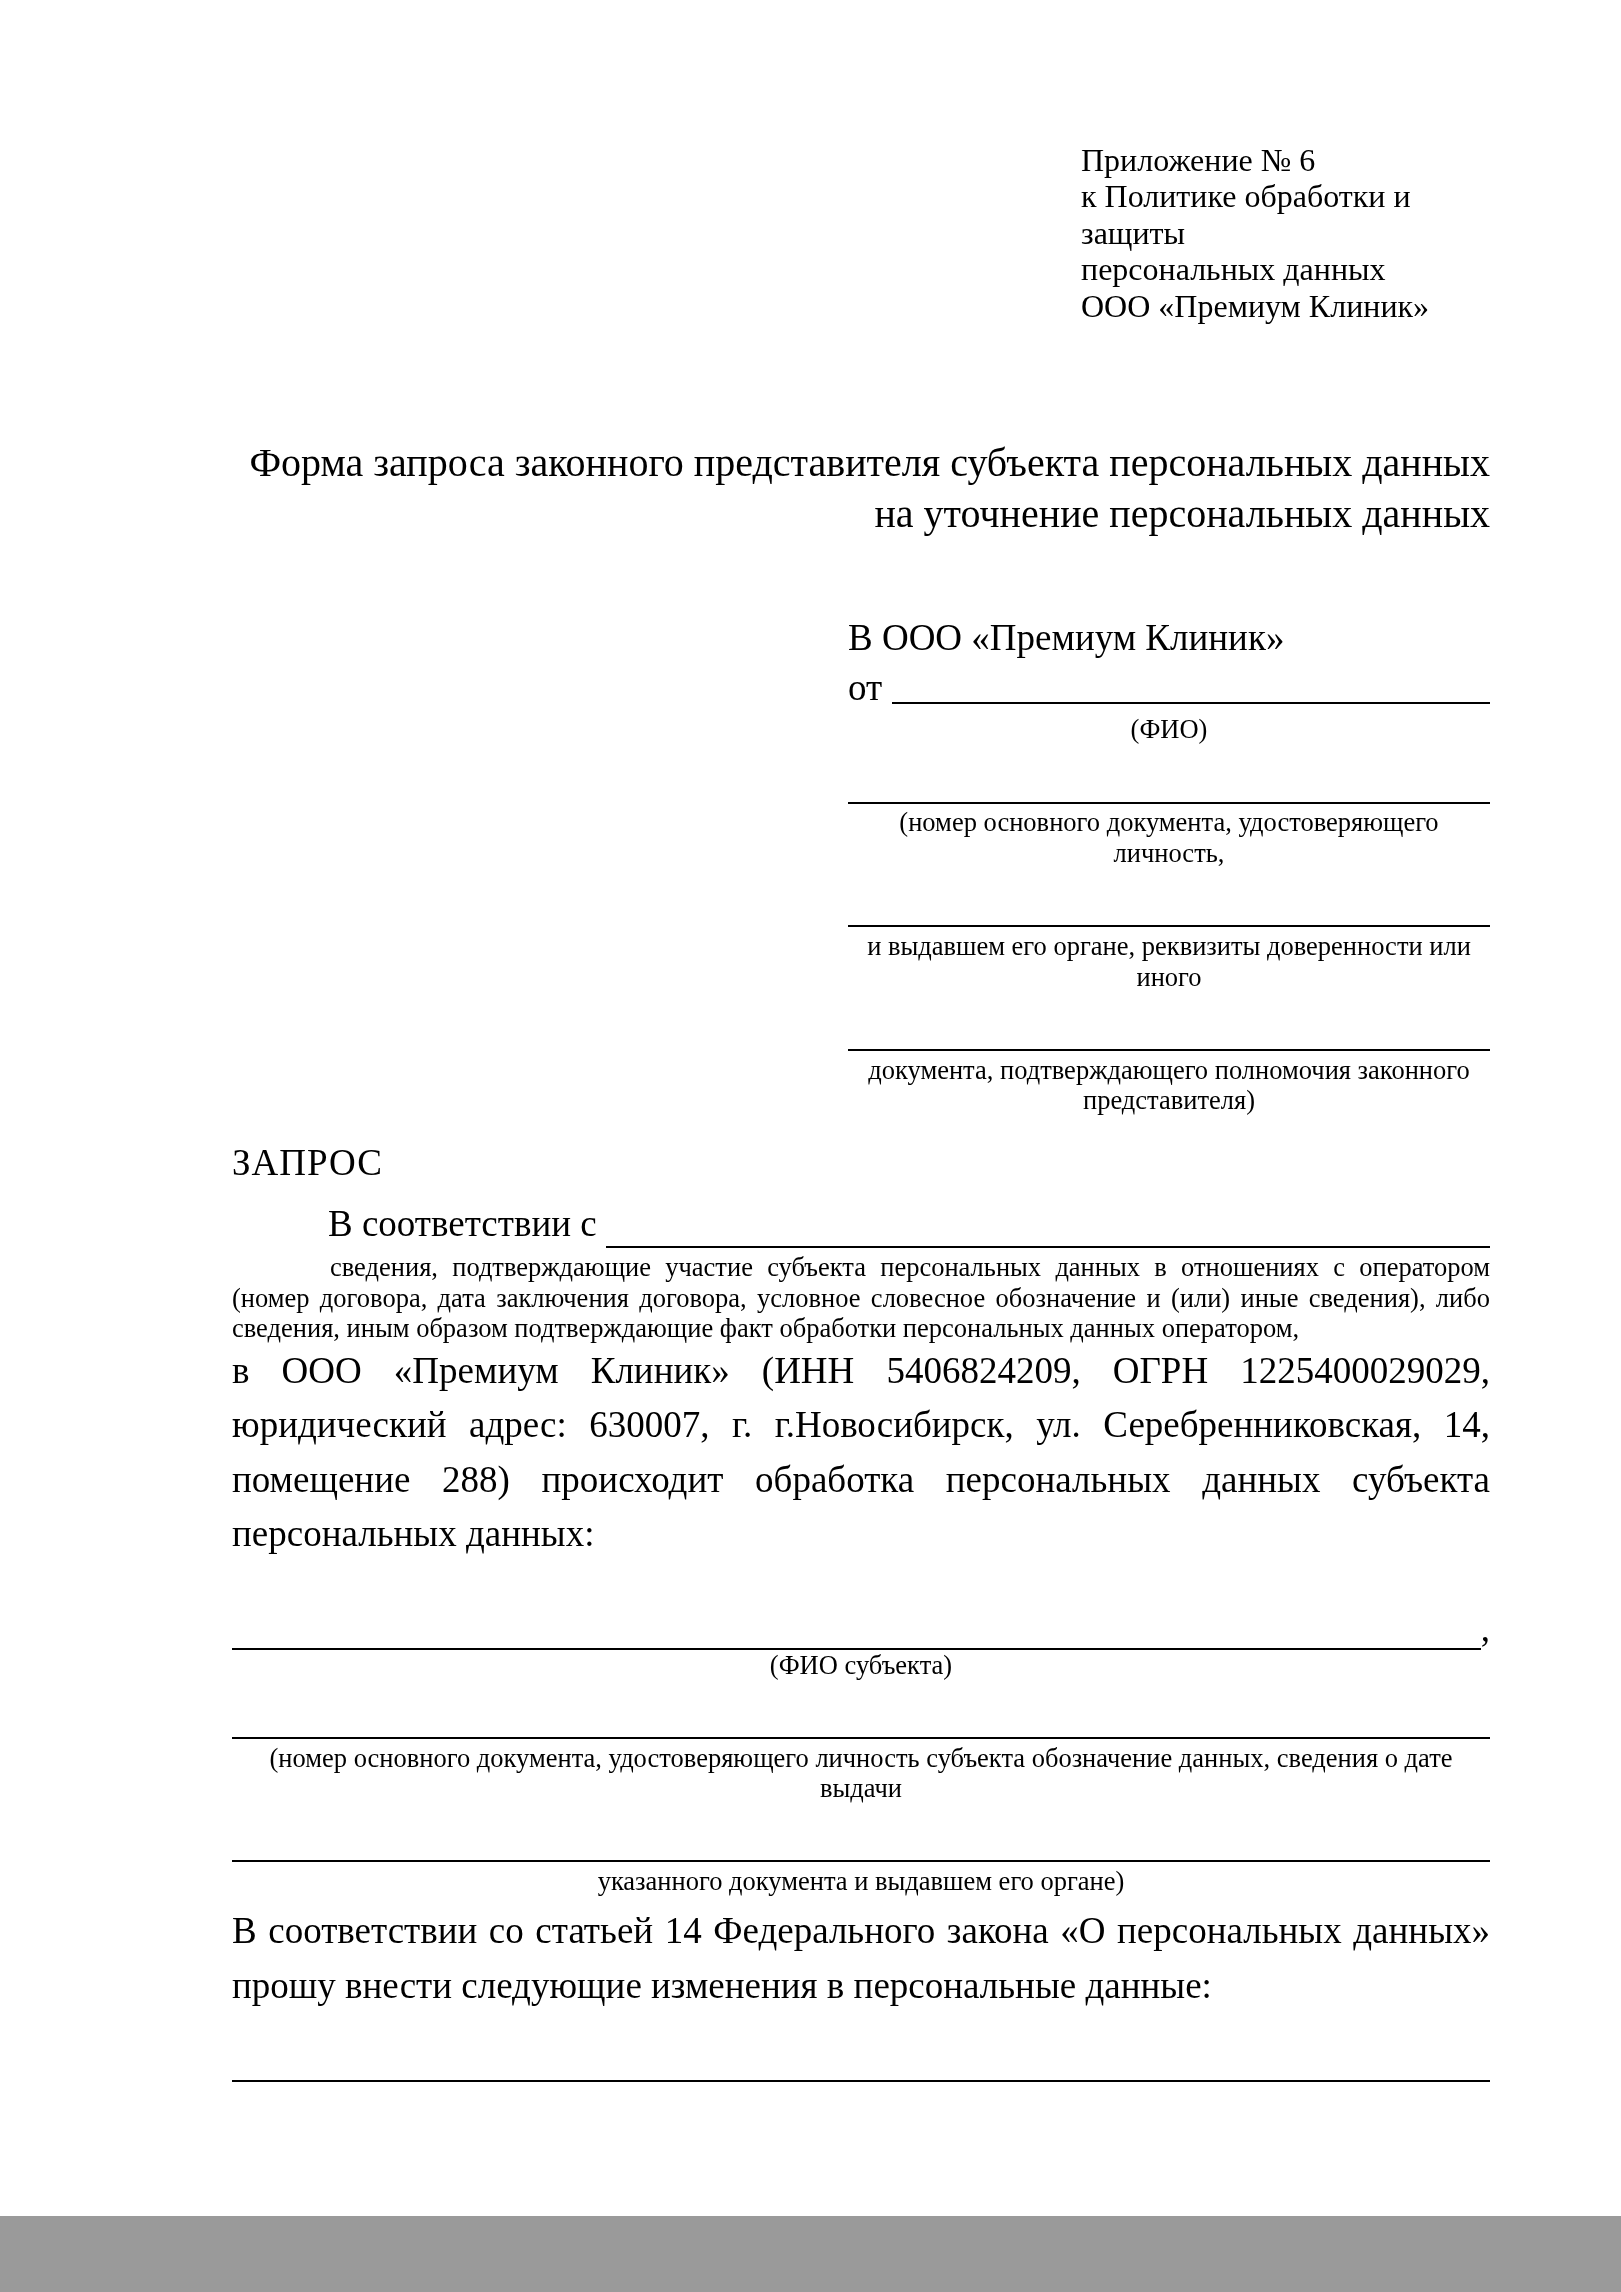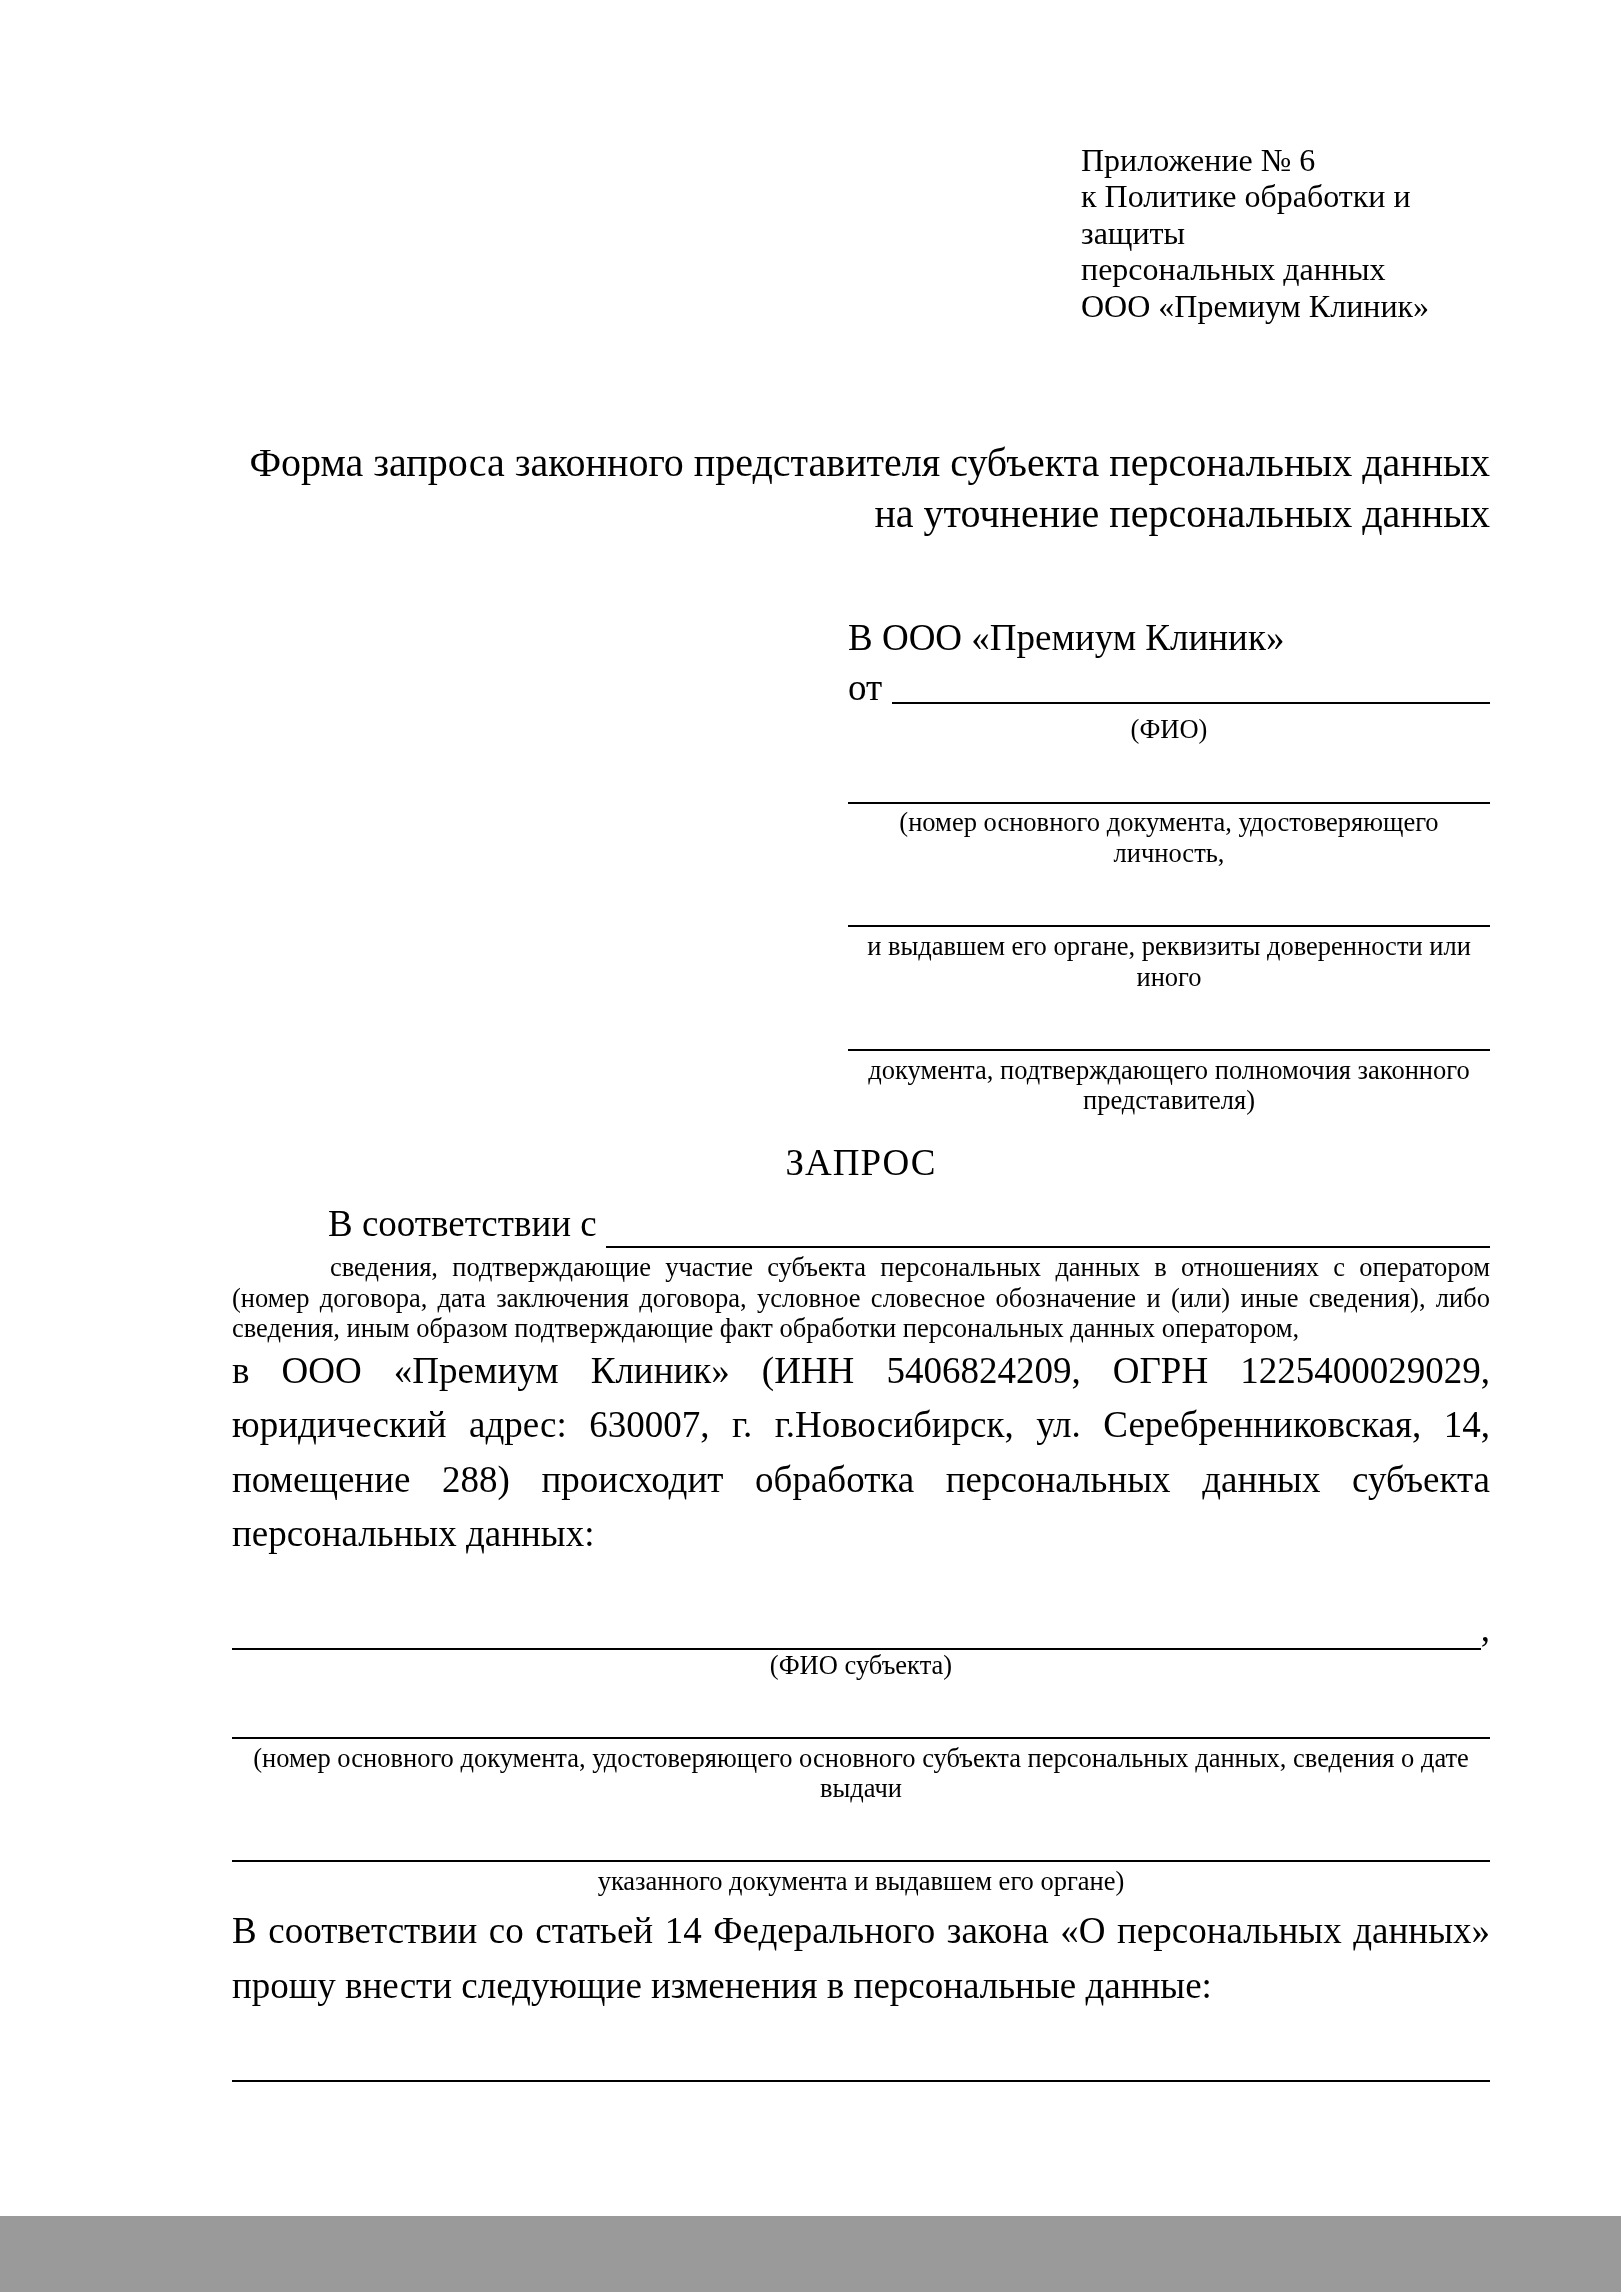"ЗАПРОС" .request-heading { text-align: center -> left }
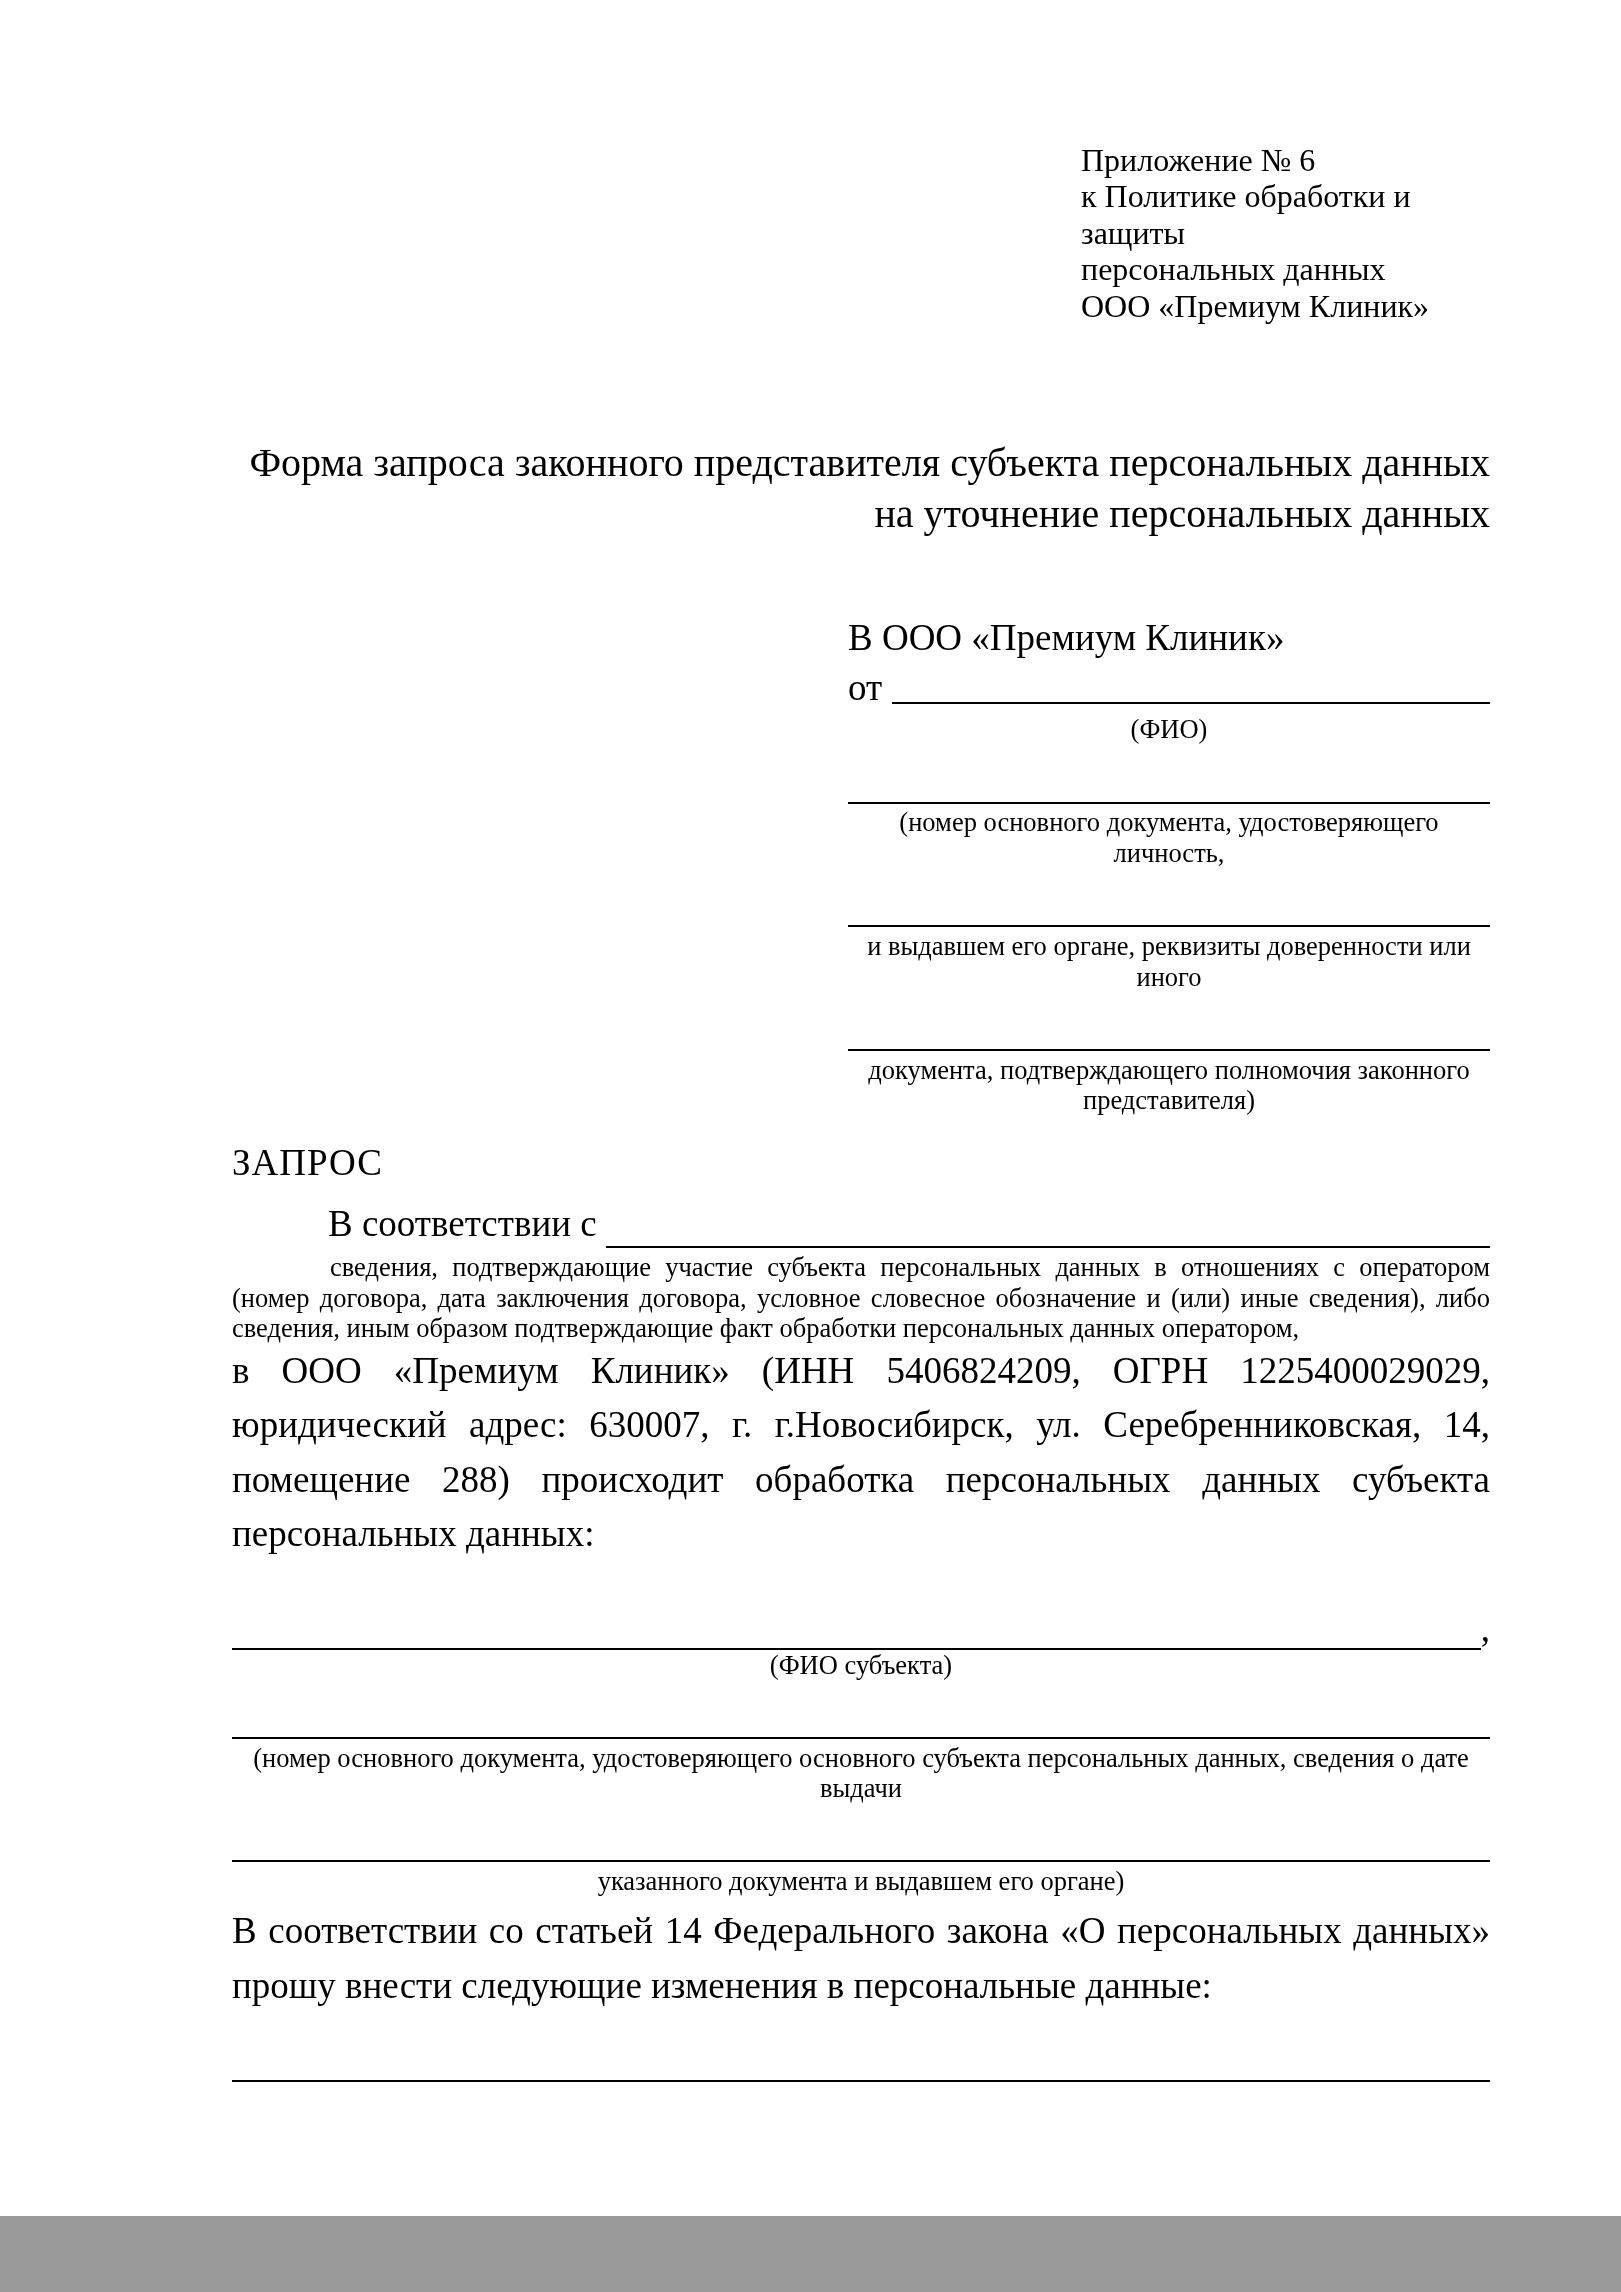"(номер основного документа, удостоверяющего основного" div.caption { text: основного субъекта персональных -> личность субъекта обозначение }
